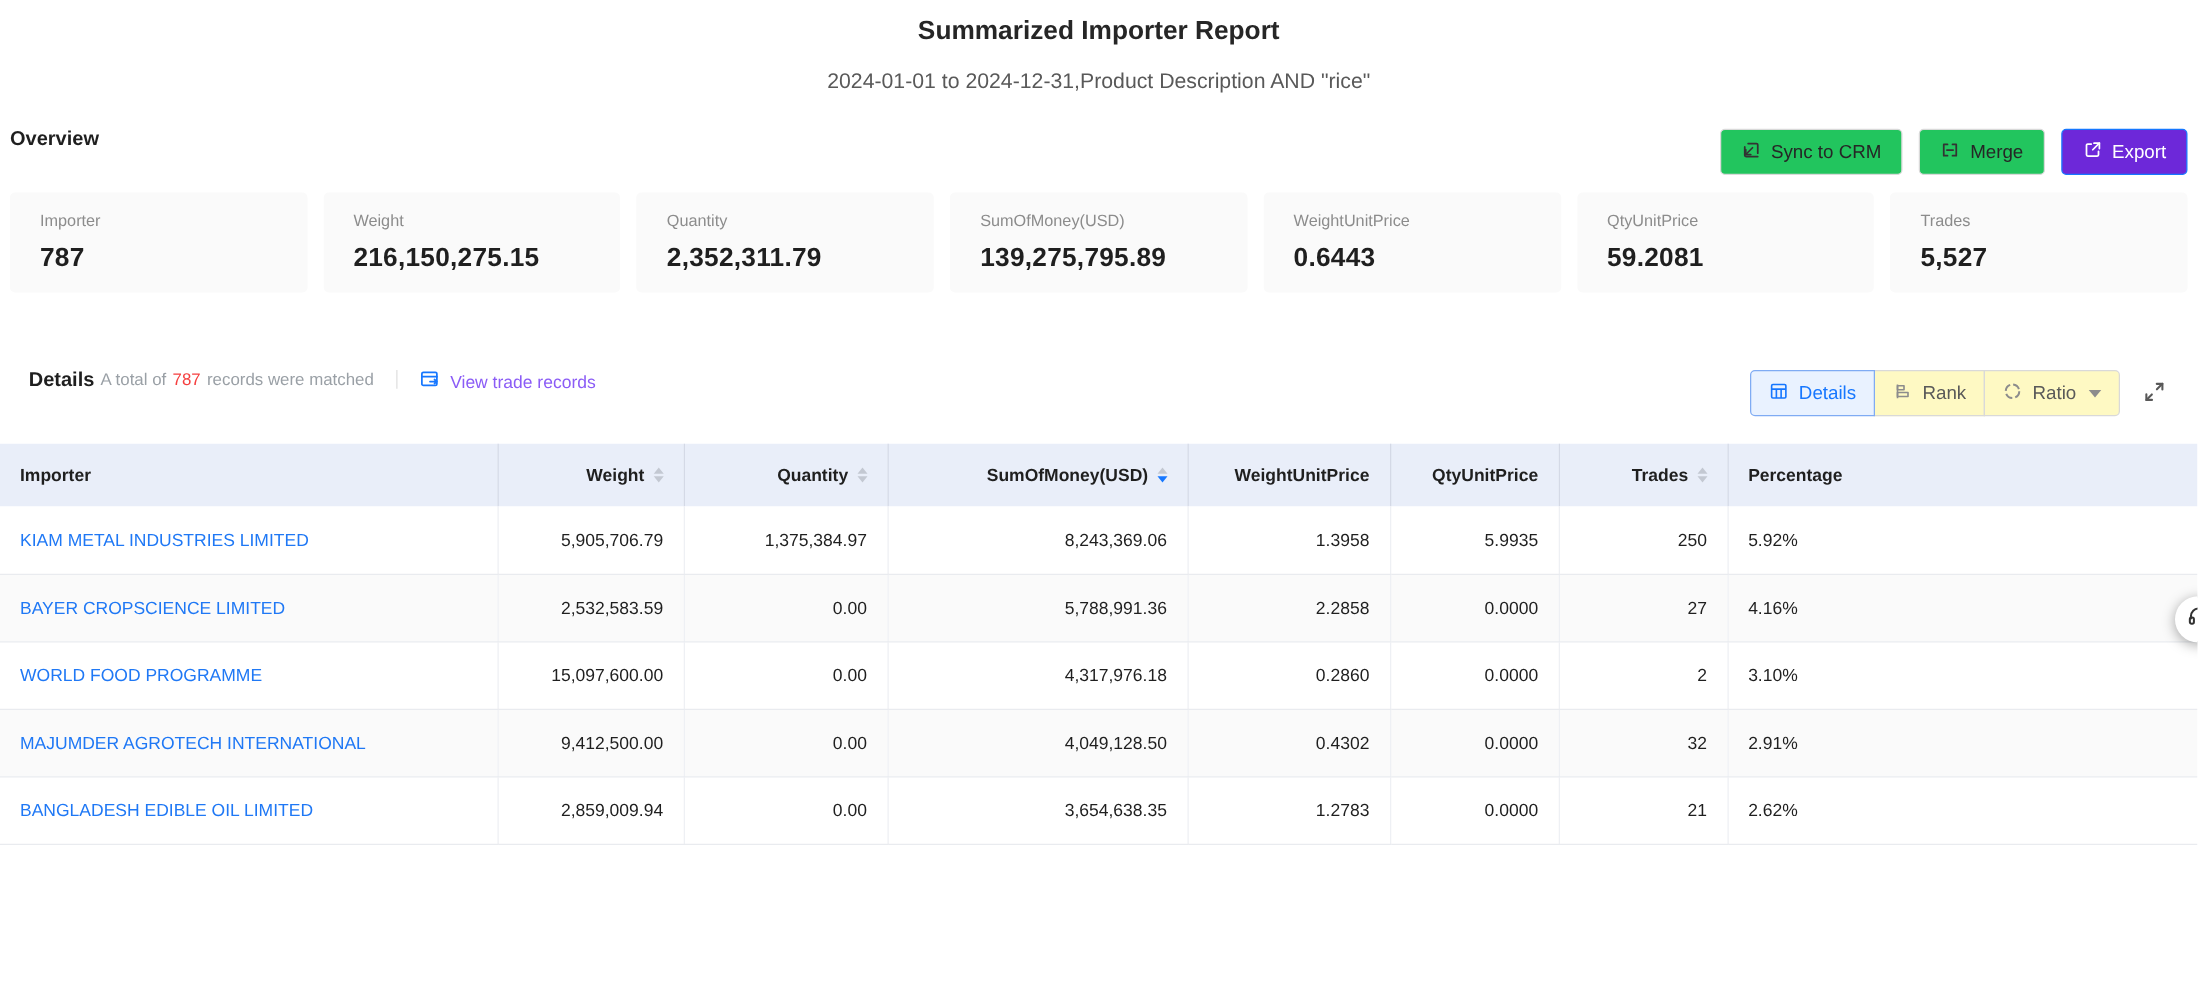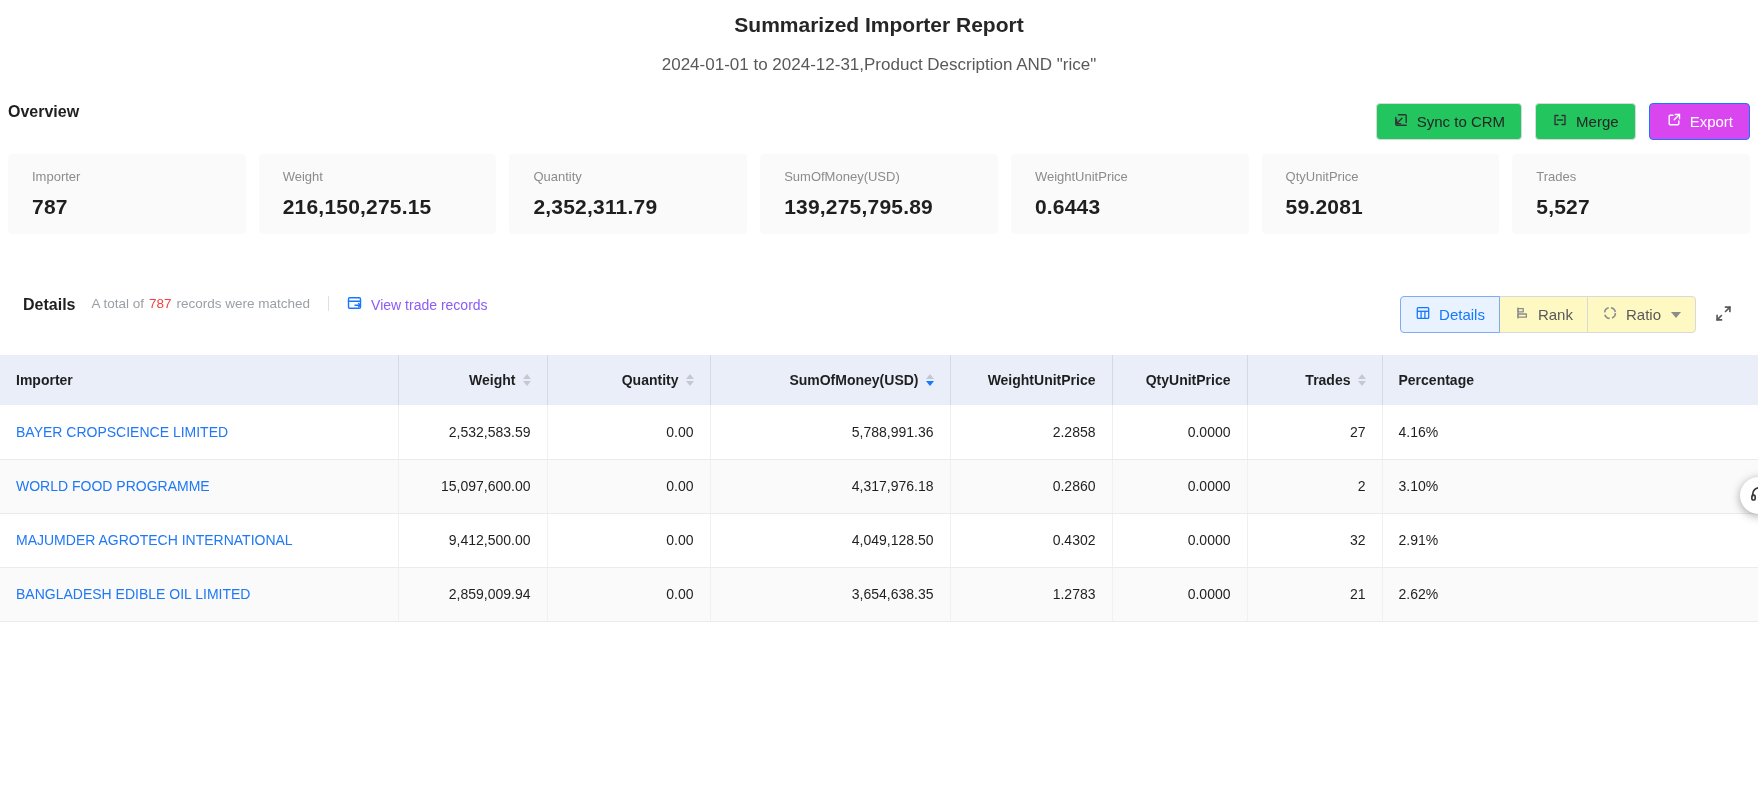"Export" .btn.primary { background: #d946ef -> #6d28d9 }
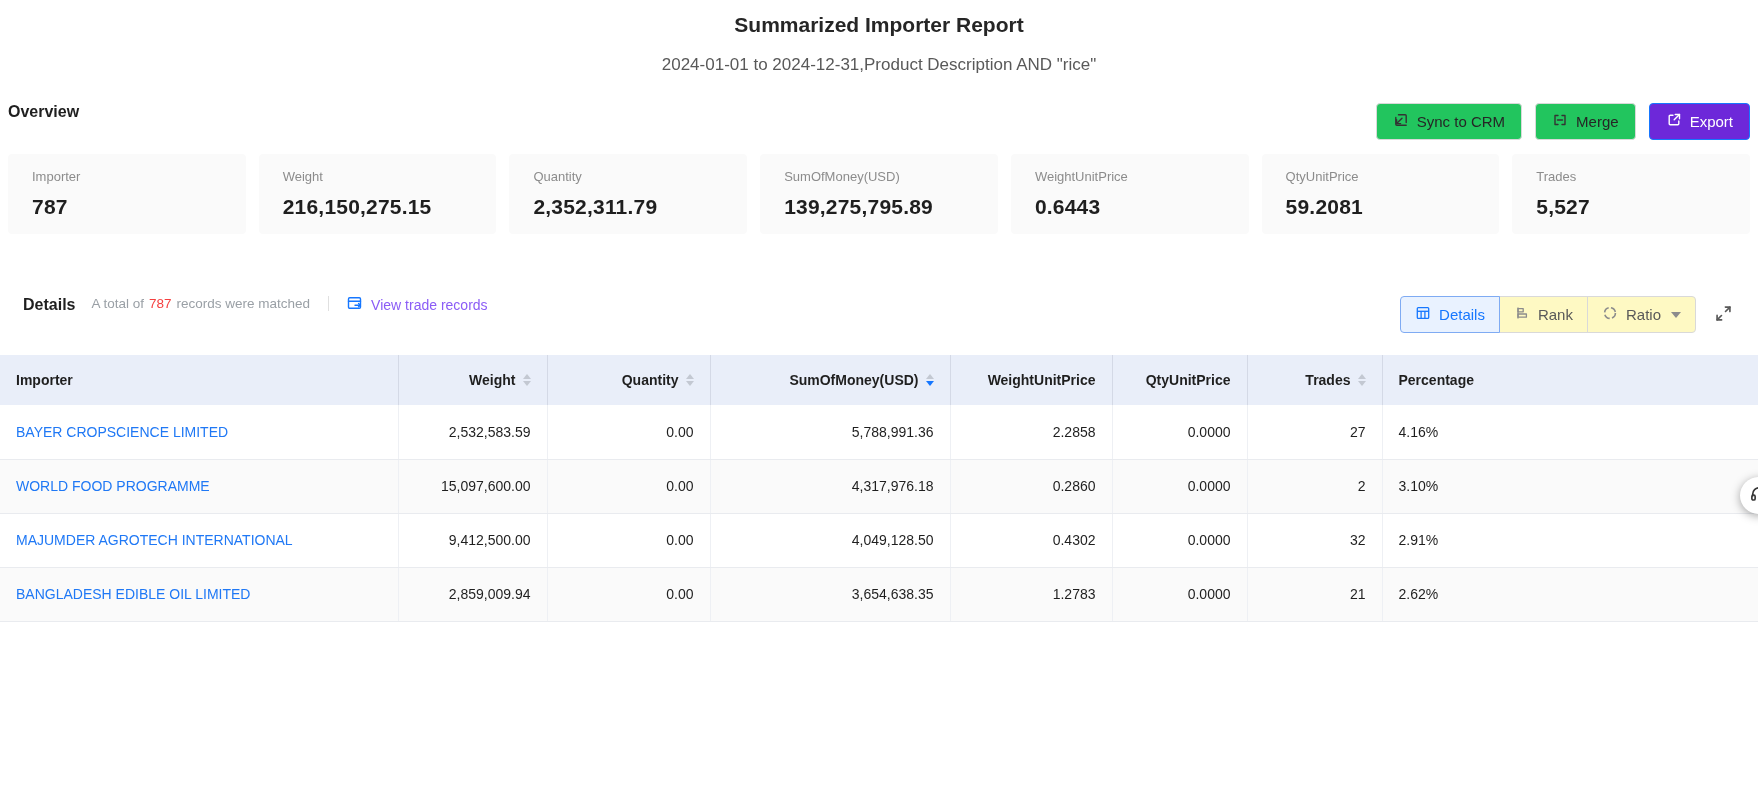"A total of 787 records" .matched { margin-left: 16px -> 5px }
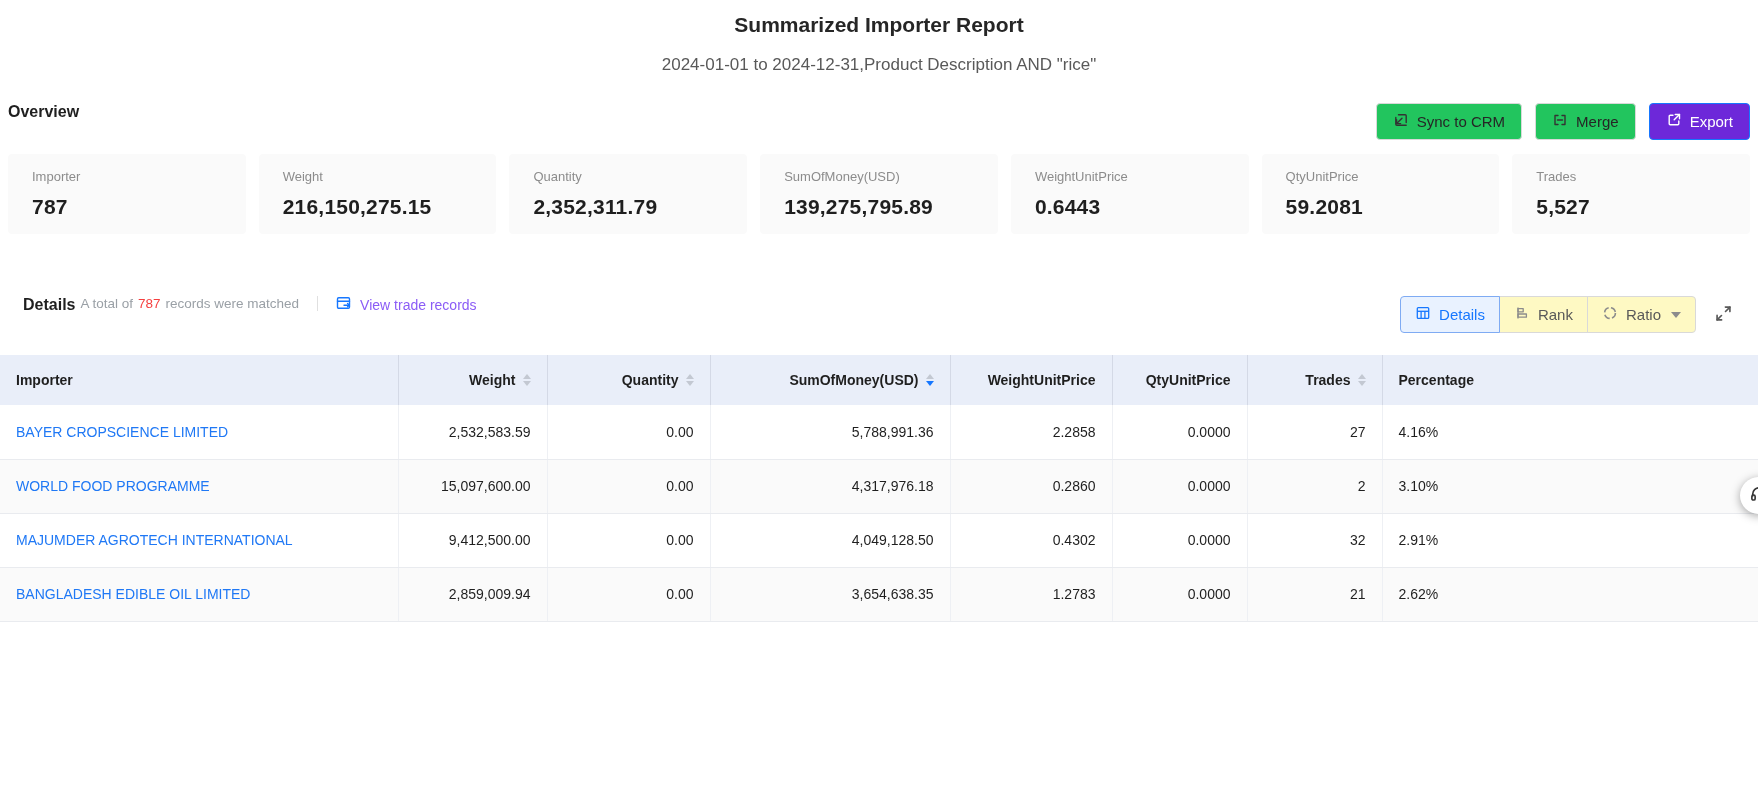"KIAM METAL INDUSTRIES LIMITED" tr { html: none -> <tr> <td><a>KIAM METAL INDUSTRIES LIMITED</a></td> <td>5,905,706.79</td> <td>1,375,384.97</td> <td>8,243,369.06</td> <td>1.3958</td> <td>5.9935</td> <td>250</td> <td>5.92%</td> </tr> }
